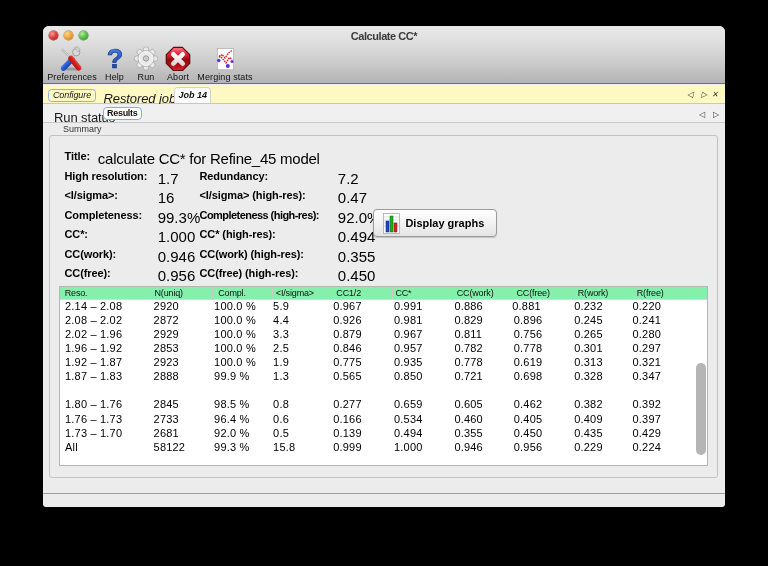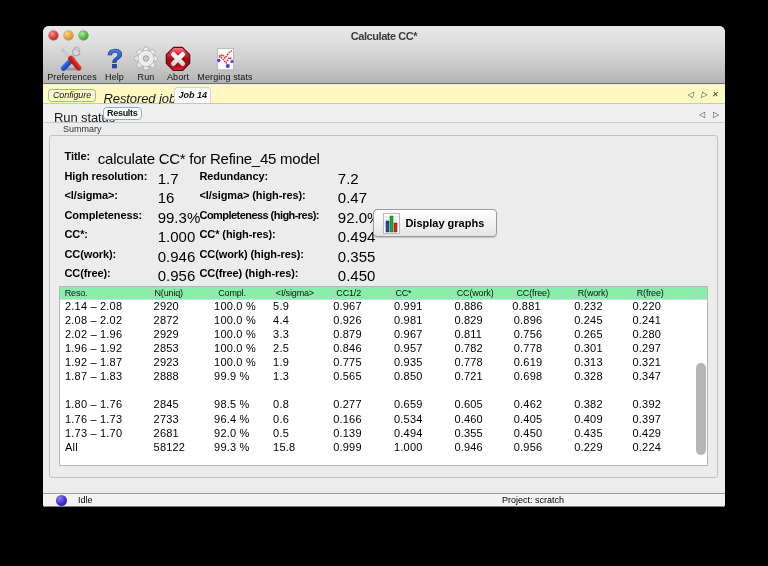"Idle" div { html: <div> <div></div> <div>Idle</div> <div>Project: scratch</div> </div> -> none }
